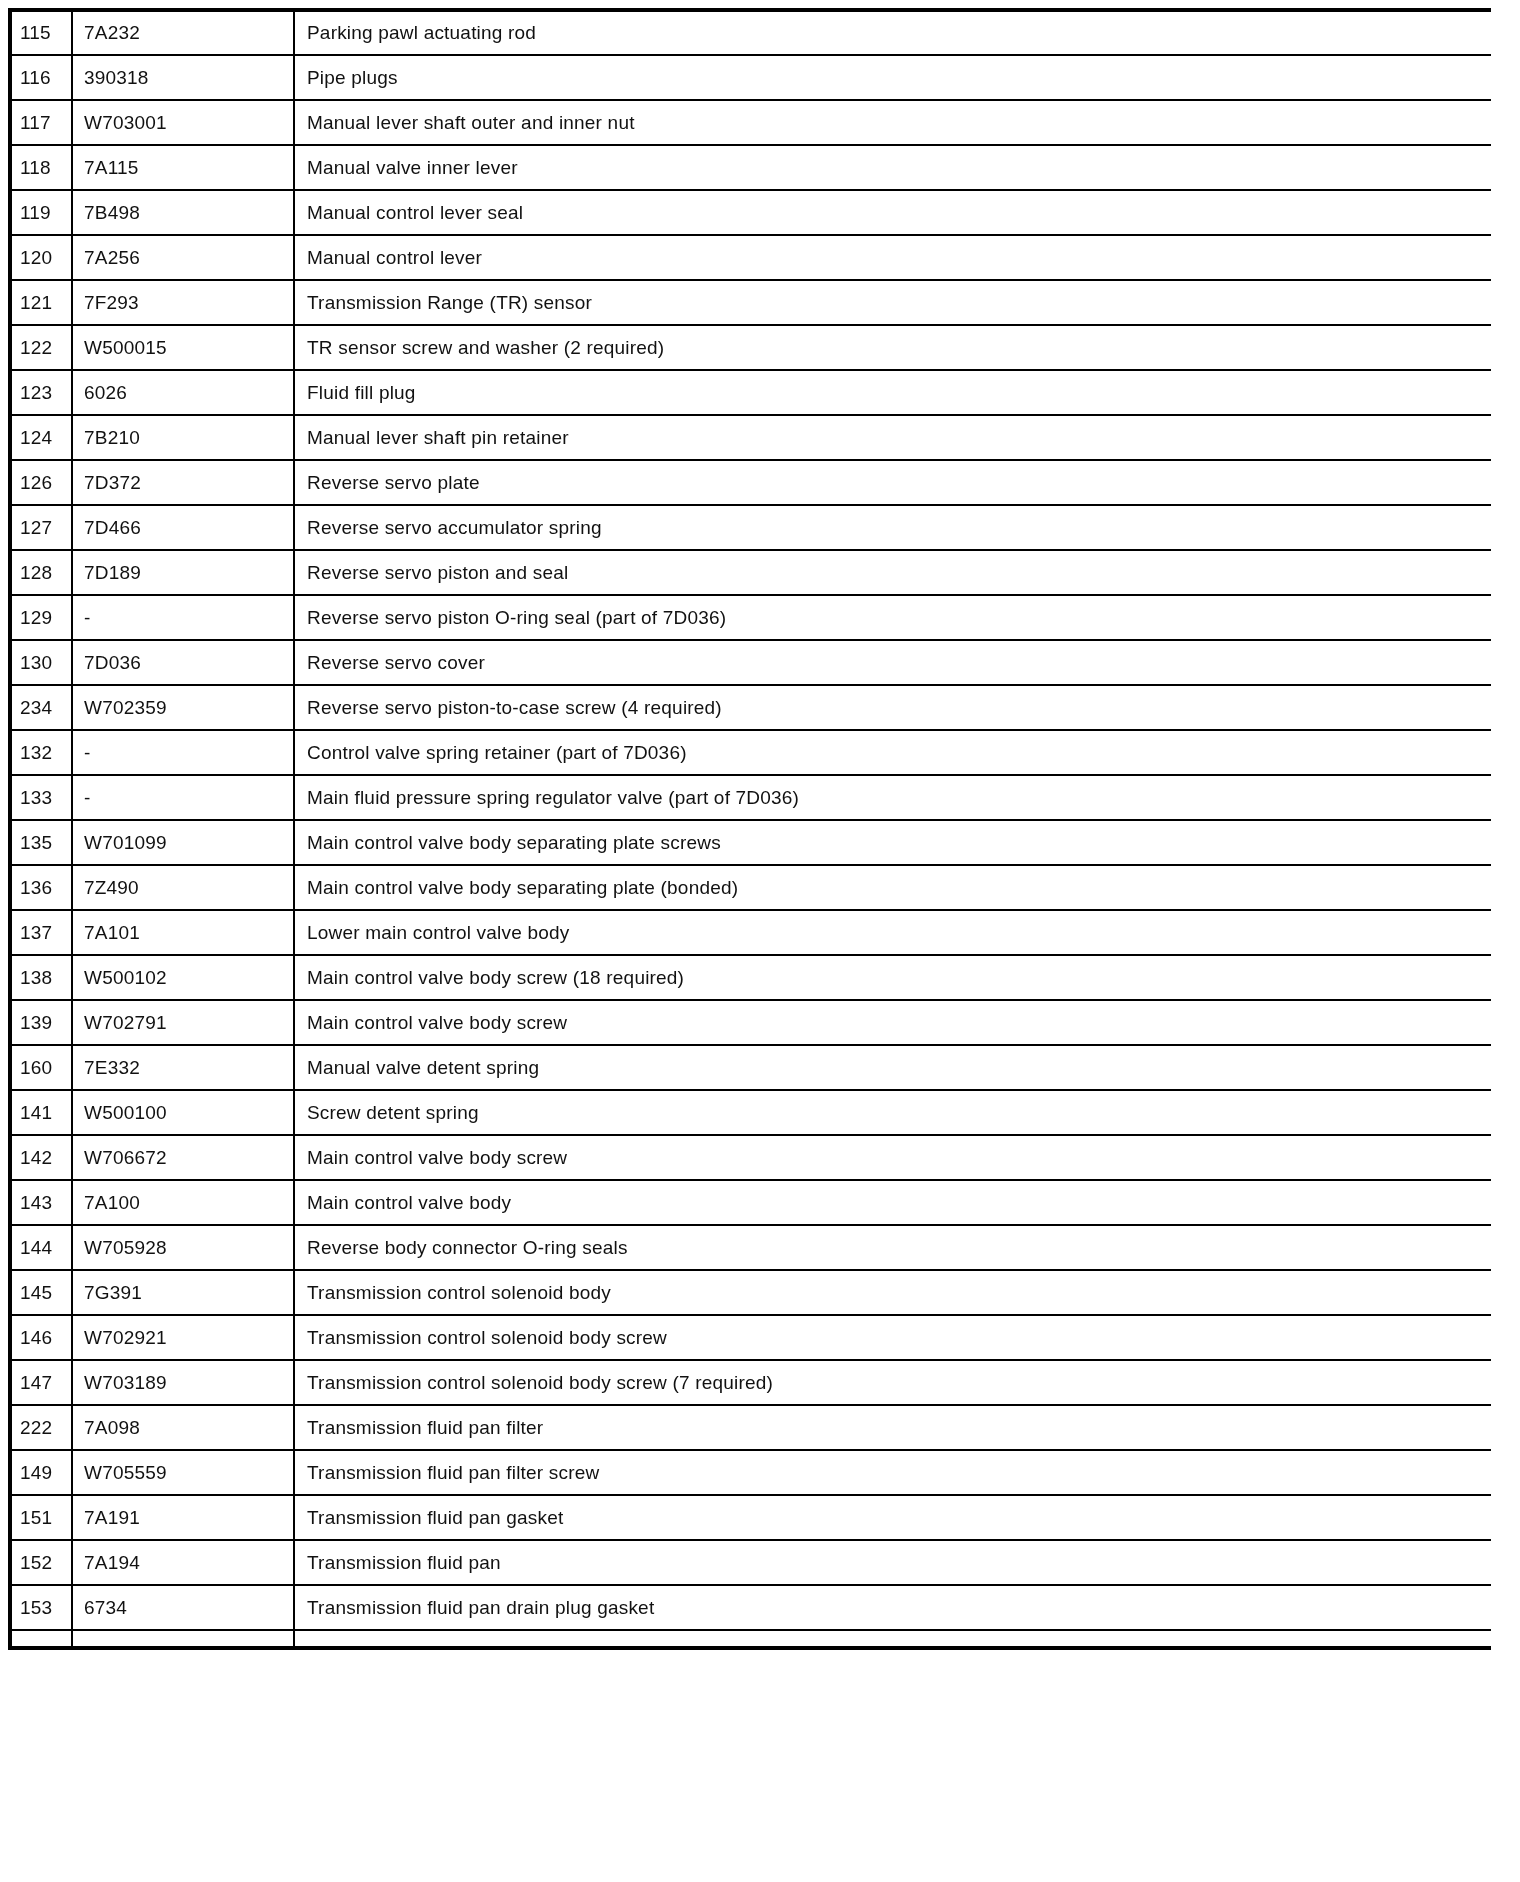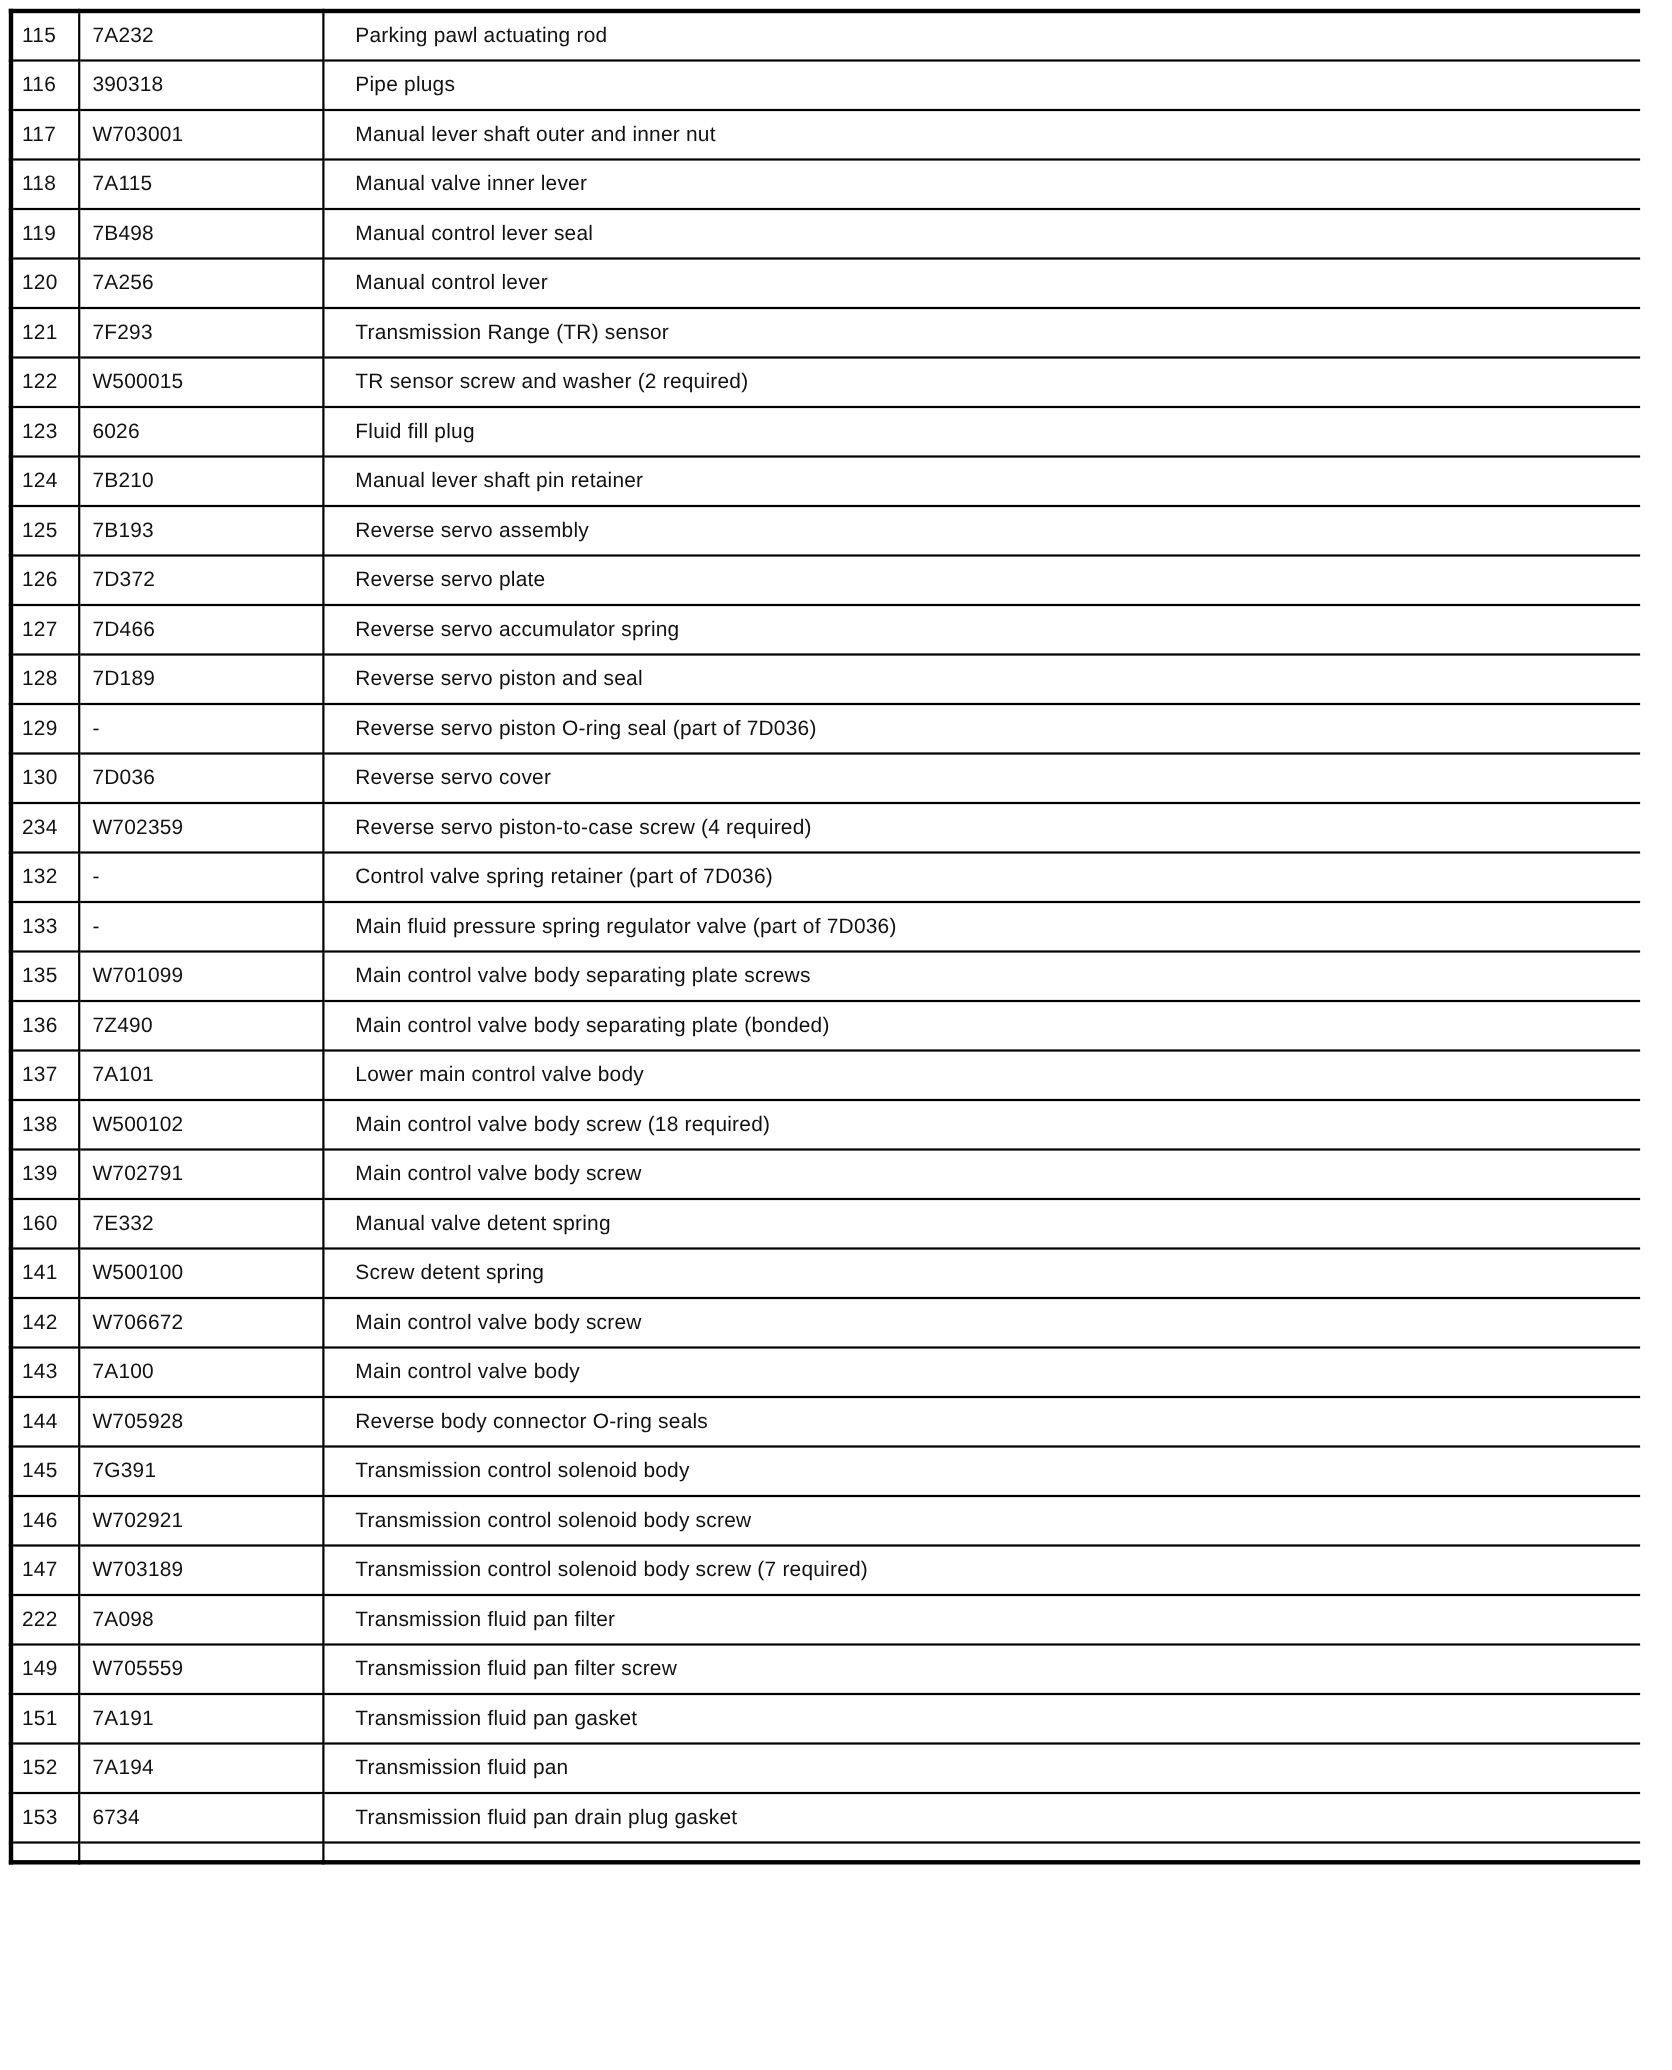"Parking pawl actuating rod" td.col-desc { padding-left: 28px -> 12px }
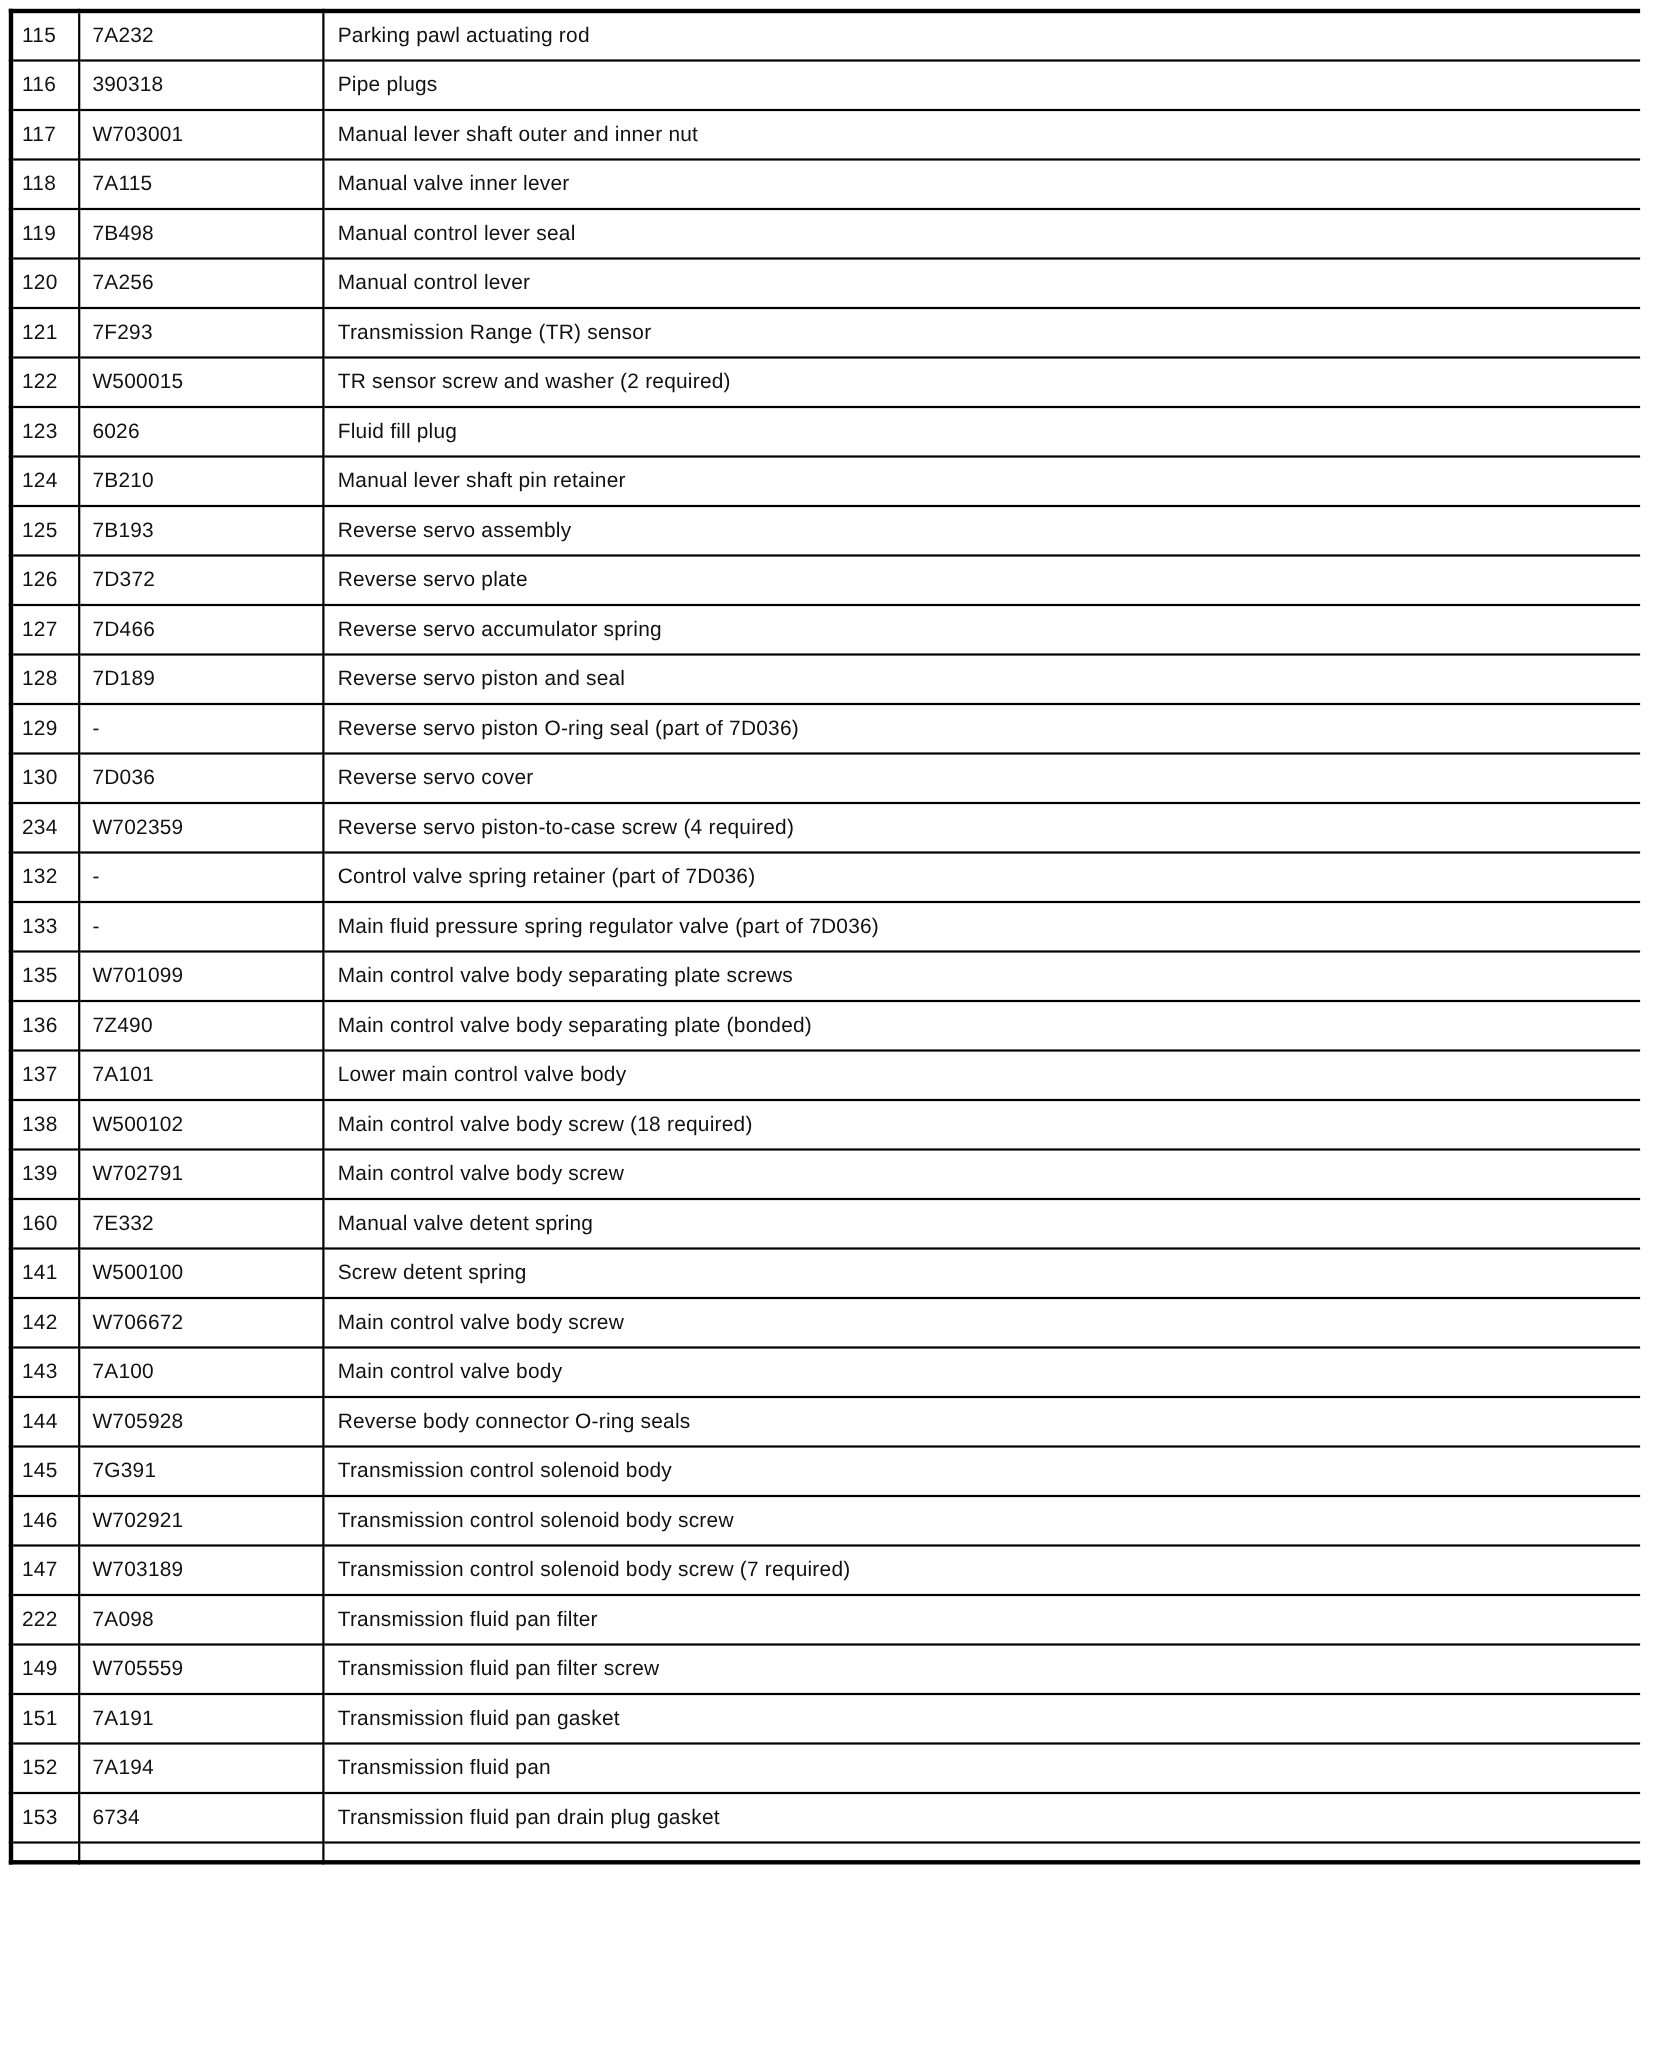"125" tr.parts-row { html: <tr> <td>125</td> <td>7B193</td> <td>Reverse servo assembly</td> </tr> -> none }
